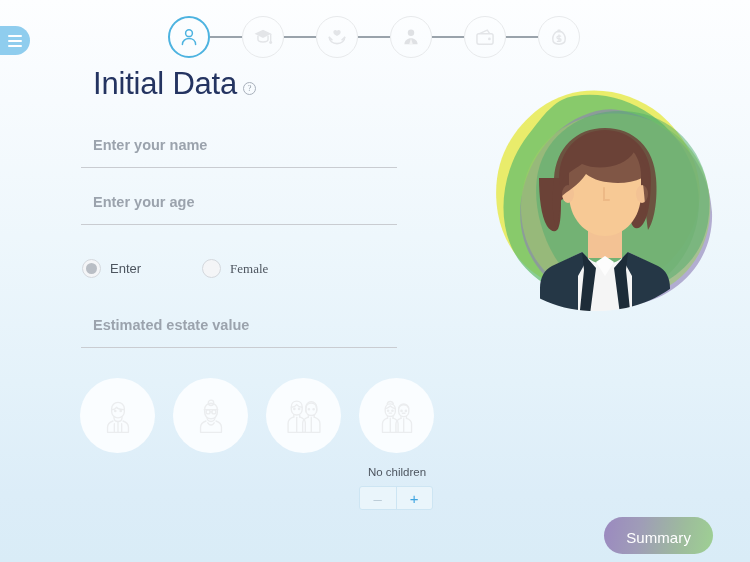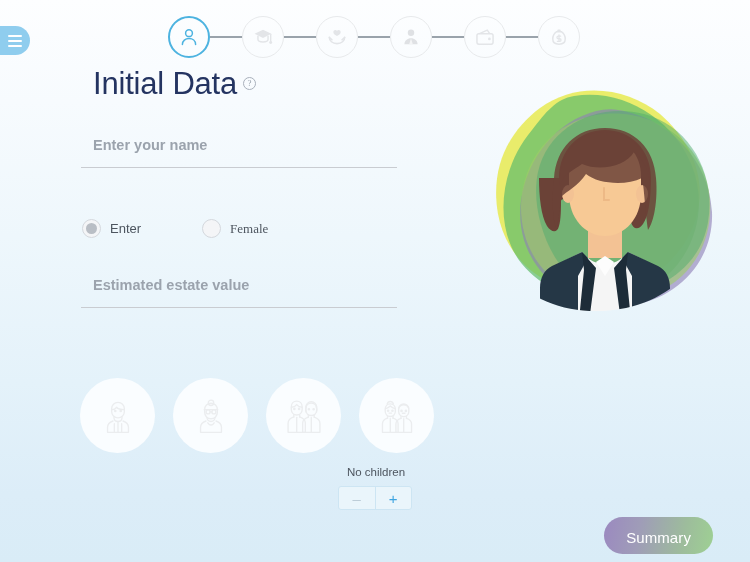"Initial Data" .title-row { align-items: flex-start -> center }
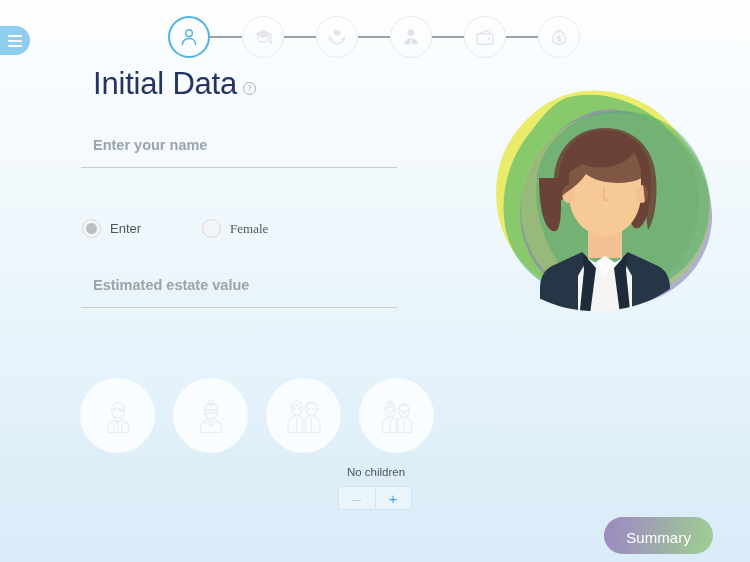"Enter your age" input.field { html: none -> <input> }
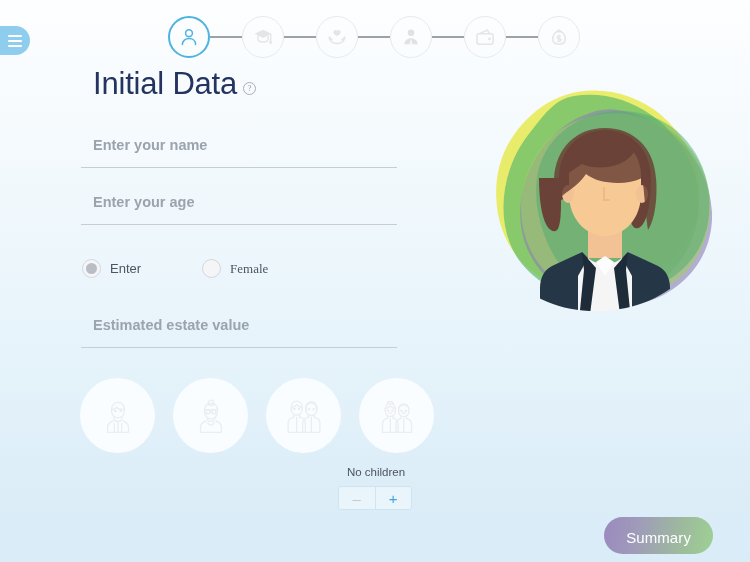"No children" .children-block { left: 338px -> 359px }
